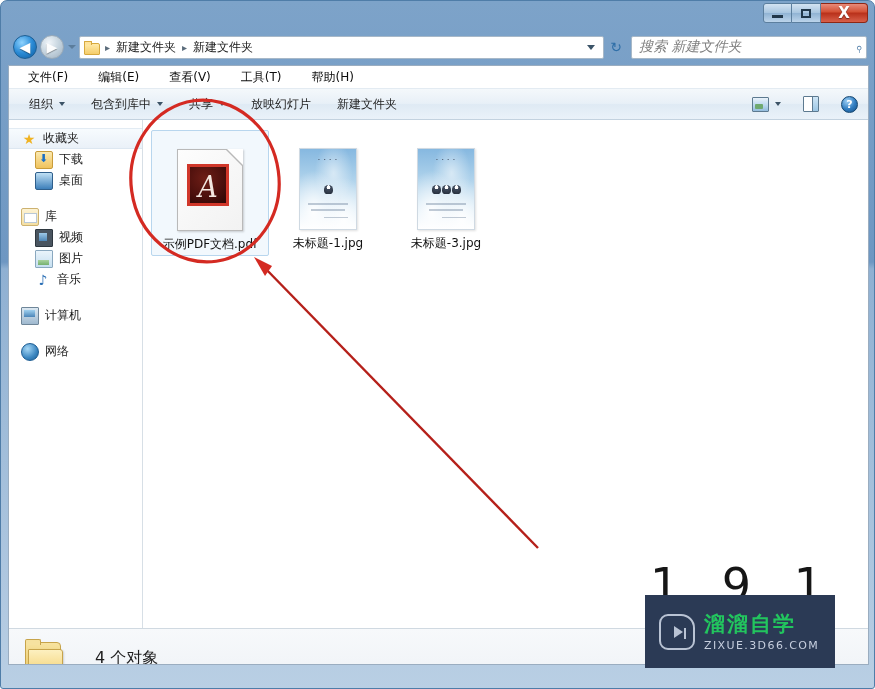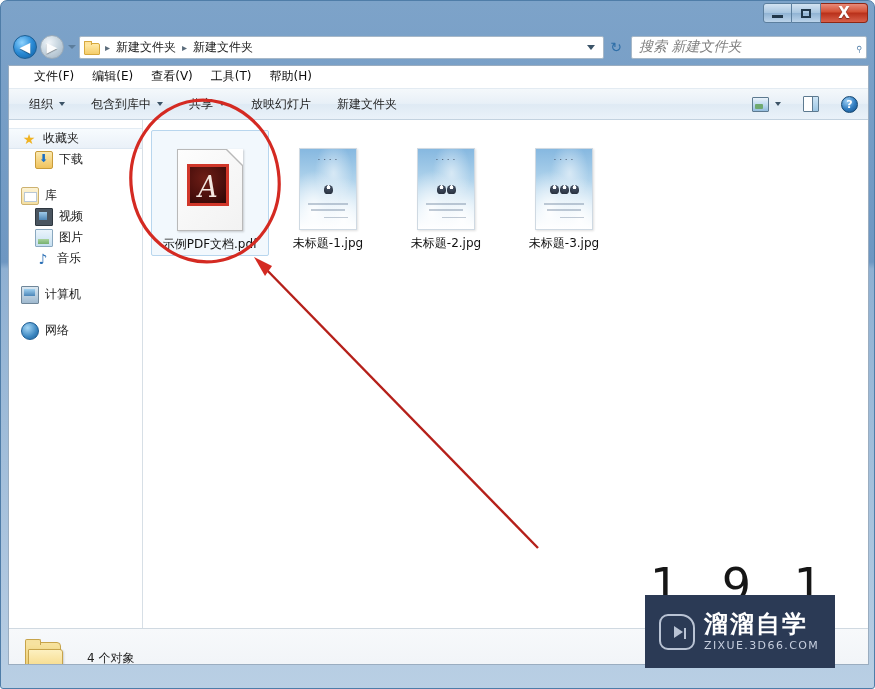"文件(F)" #menubar { align-items: flex-start -> center; gap: none -> 12px; padding-left: 16px -> 10px }
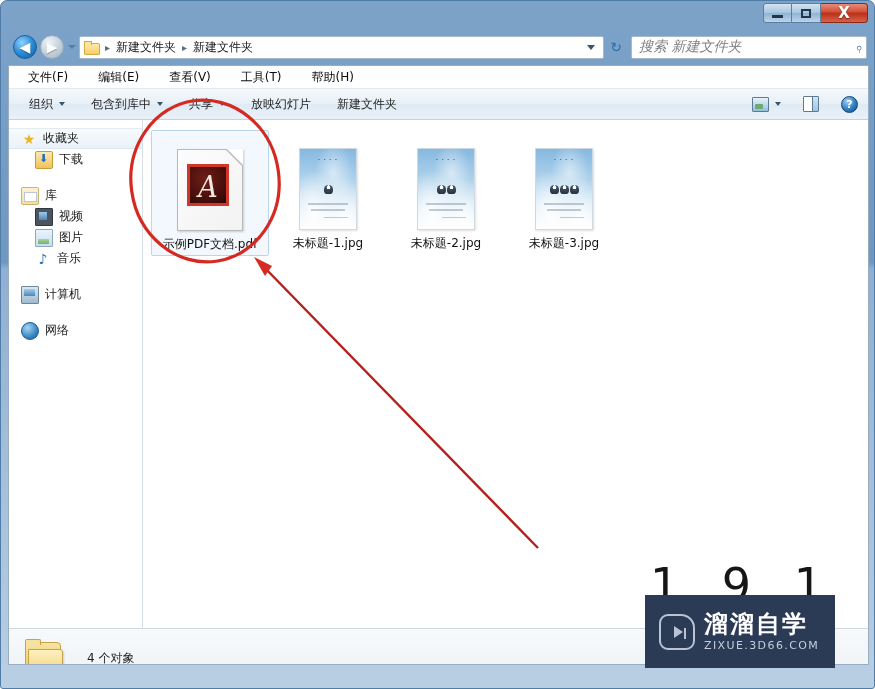"桌面" div.navrow { html: none -> <div> <span></span> <span>桌面</span> </div> }
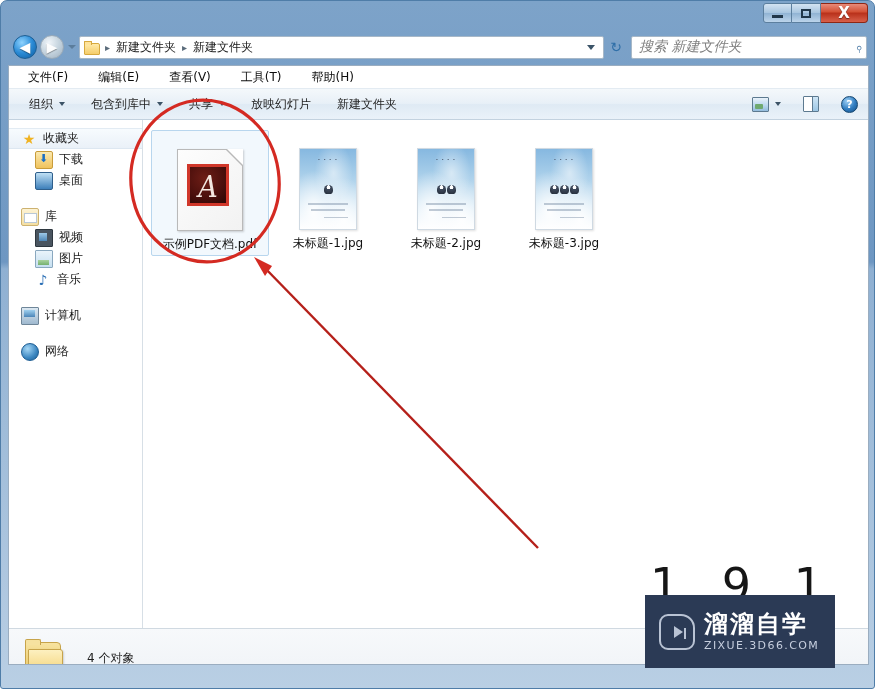"未标题-2.jpg" div.fileitem { html: <div> <div> <div> <div>• • • •</div> <div> <div></div> <div></div> </div> <div></div> <div></div> <div></div> </div> </div> <div>未标题-2.jpg</div> </div> -> none }
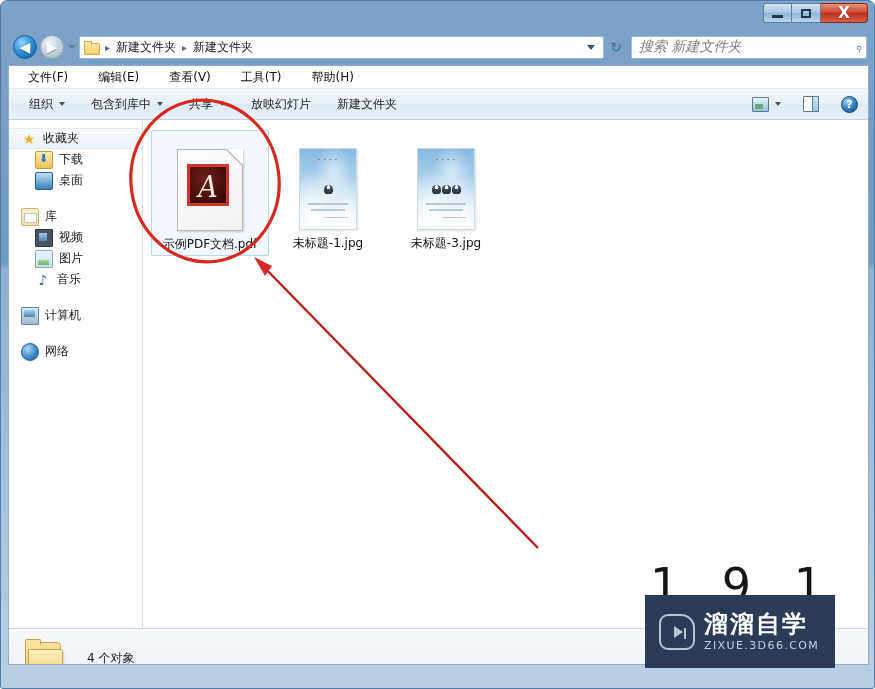"溜溜自学" .wm-main { color: #ffffff -> #22c55e; font-size: 24px -> 21px }
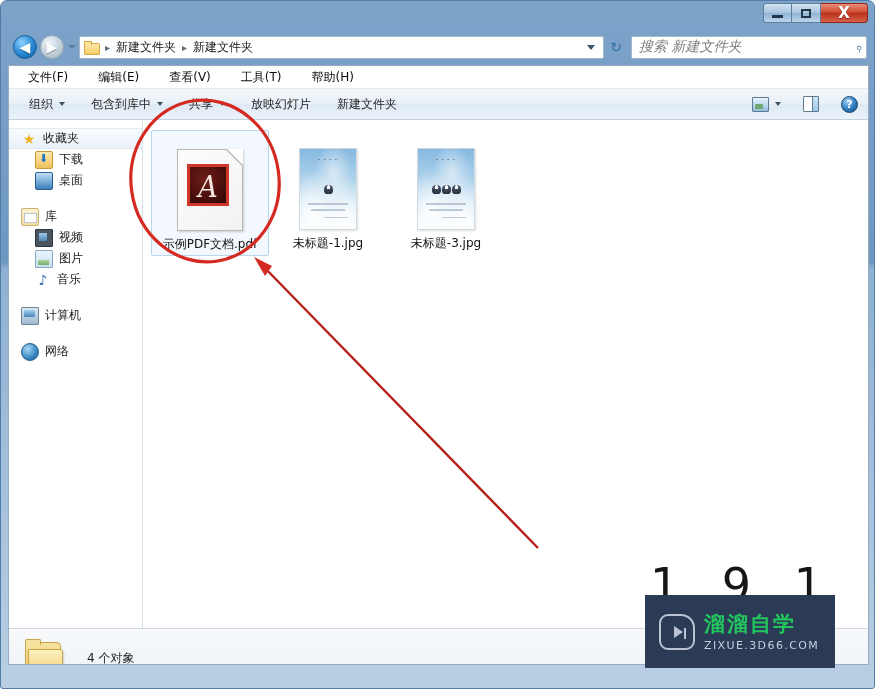"4 个对象" .status-text { font-size: 12px -> 16px; margin-left: 22px -> 30px }
